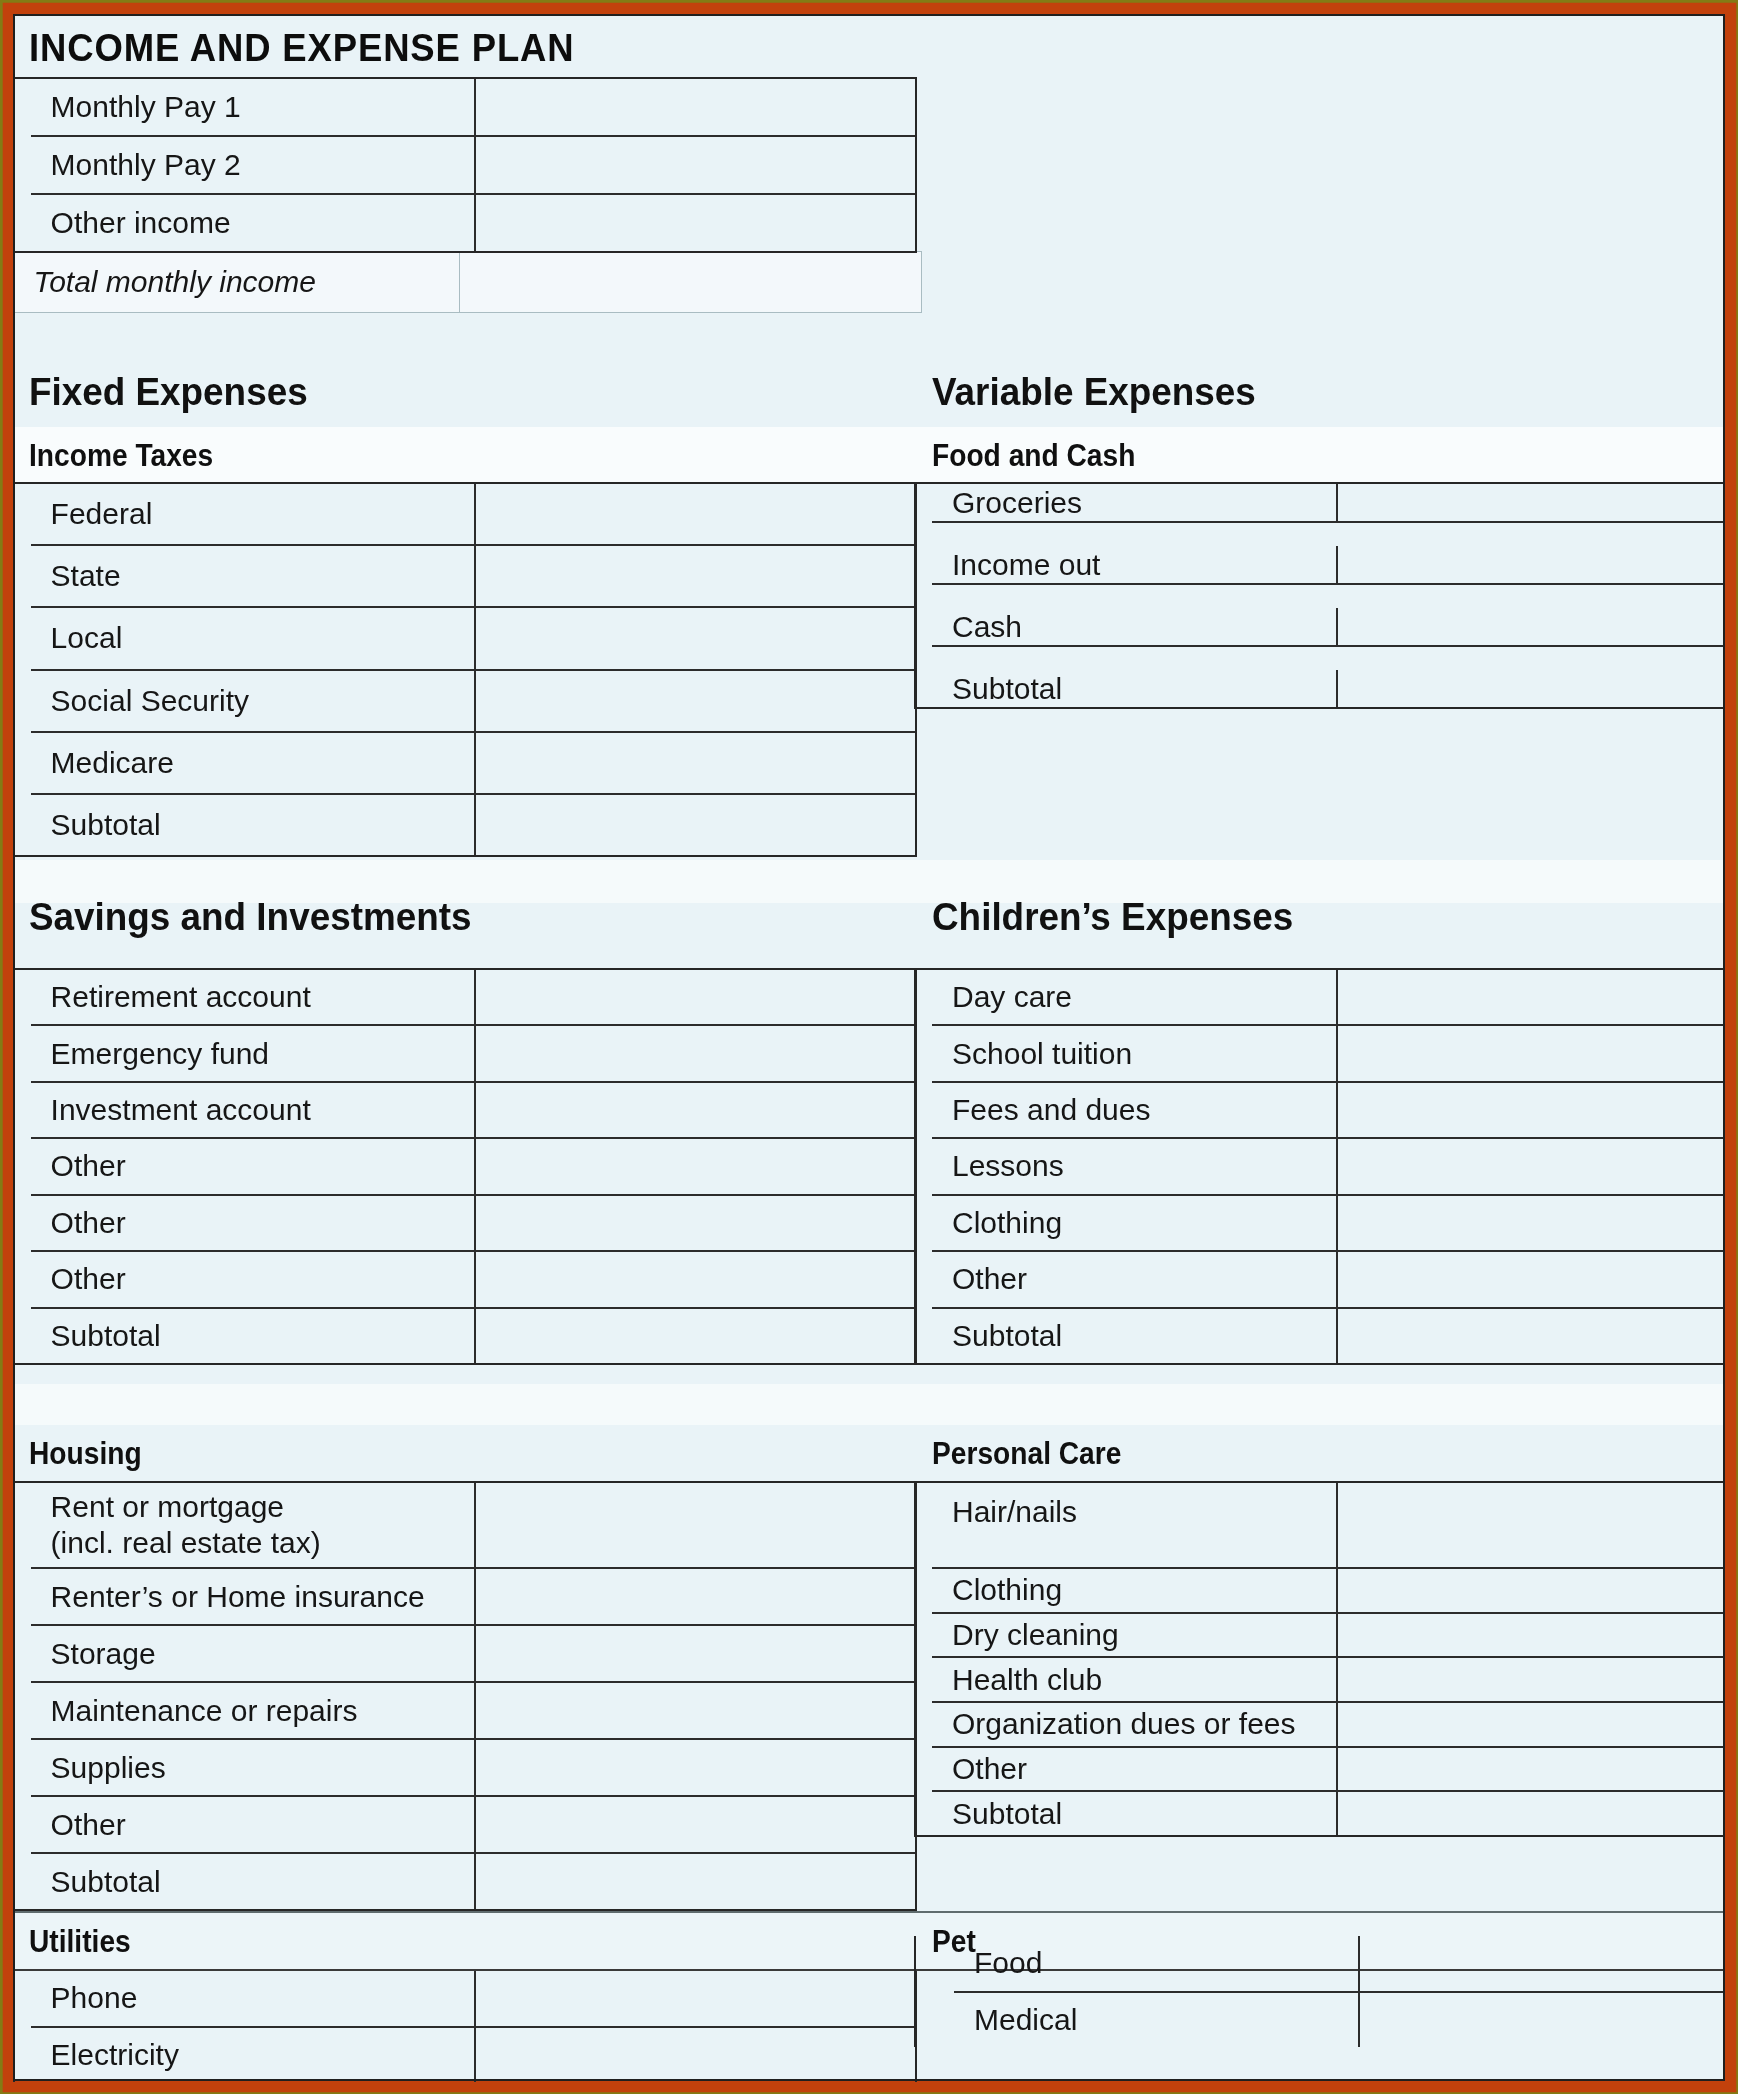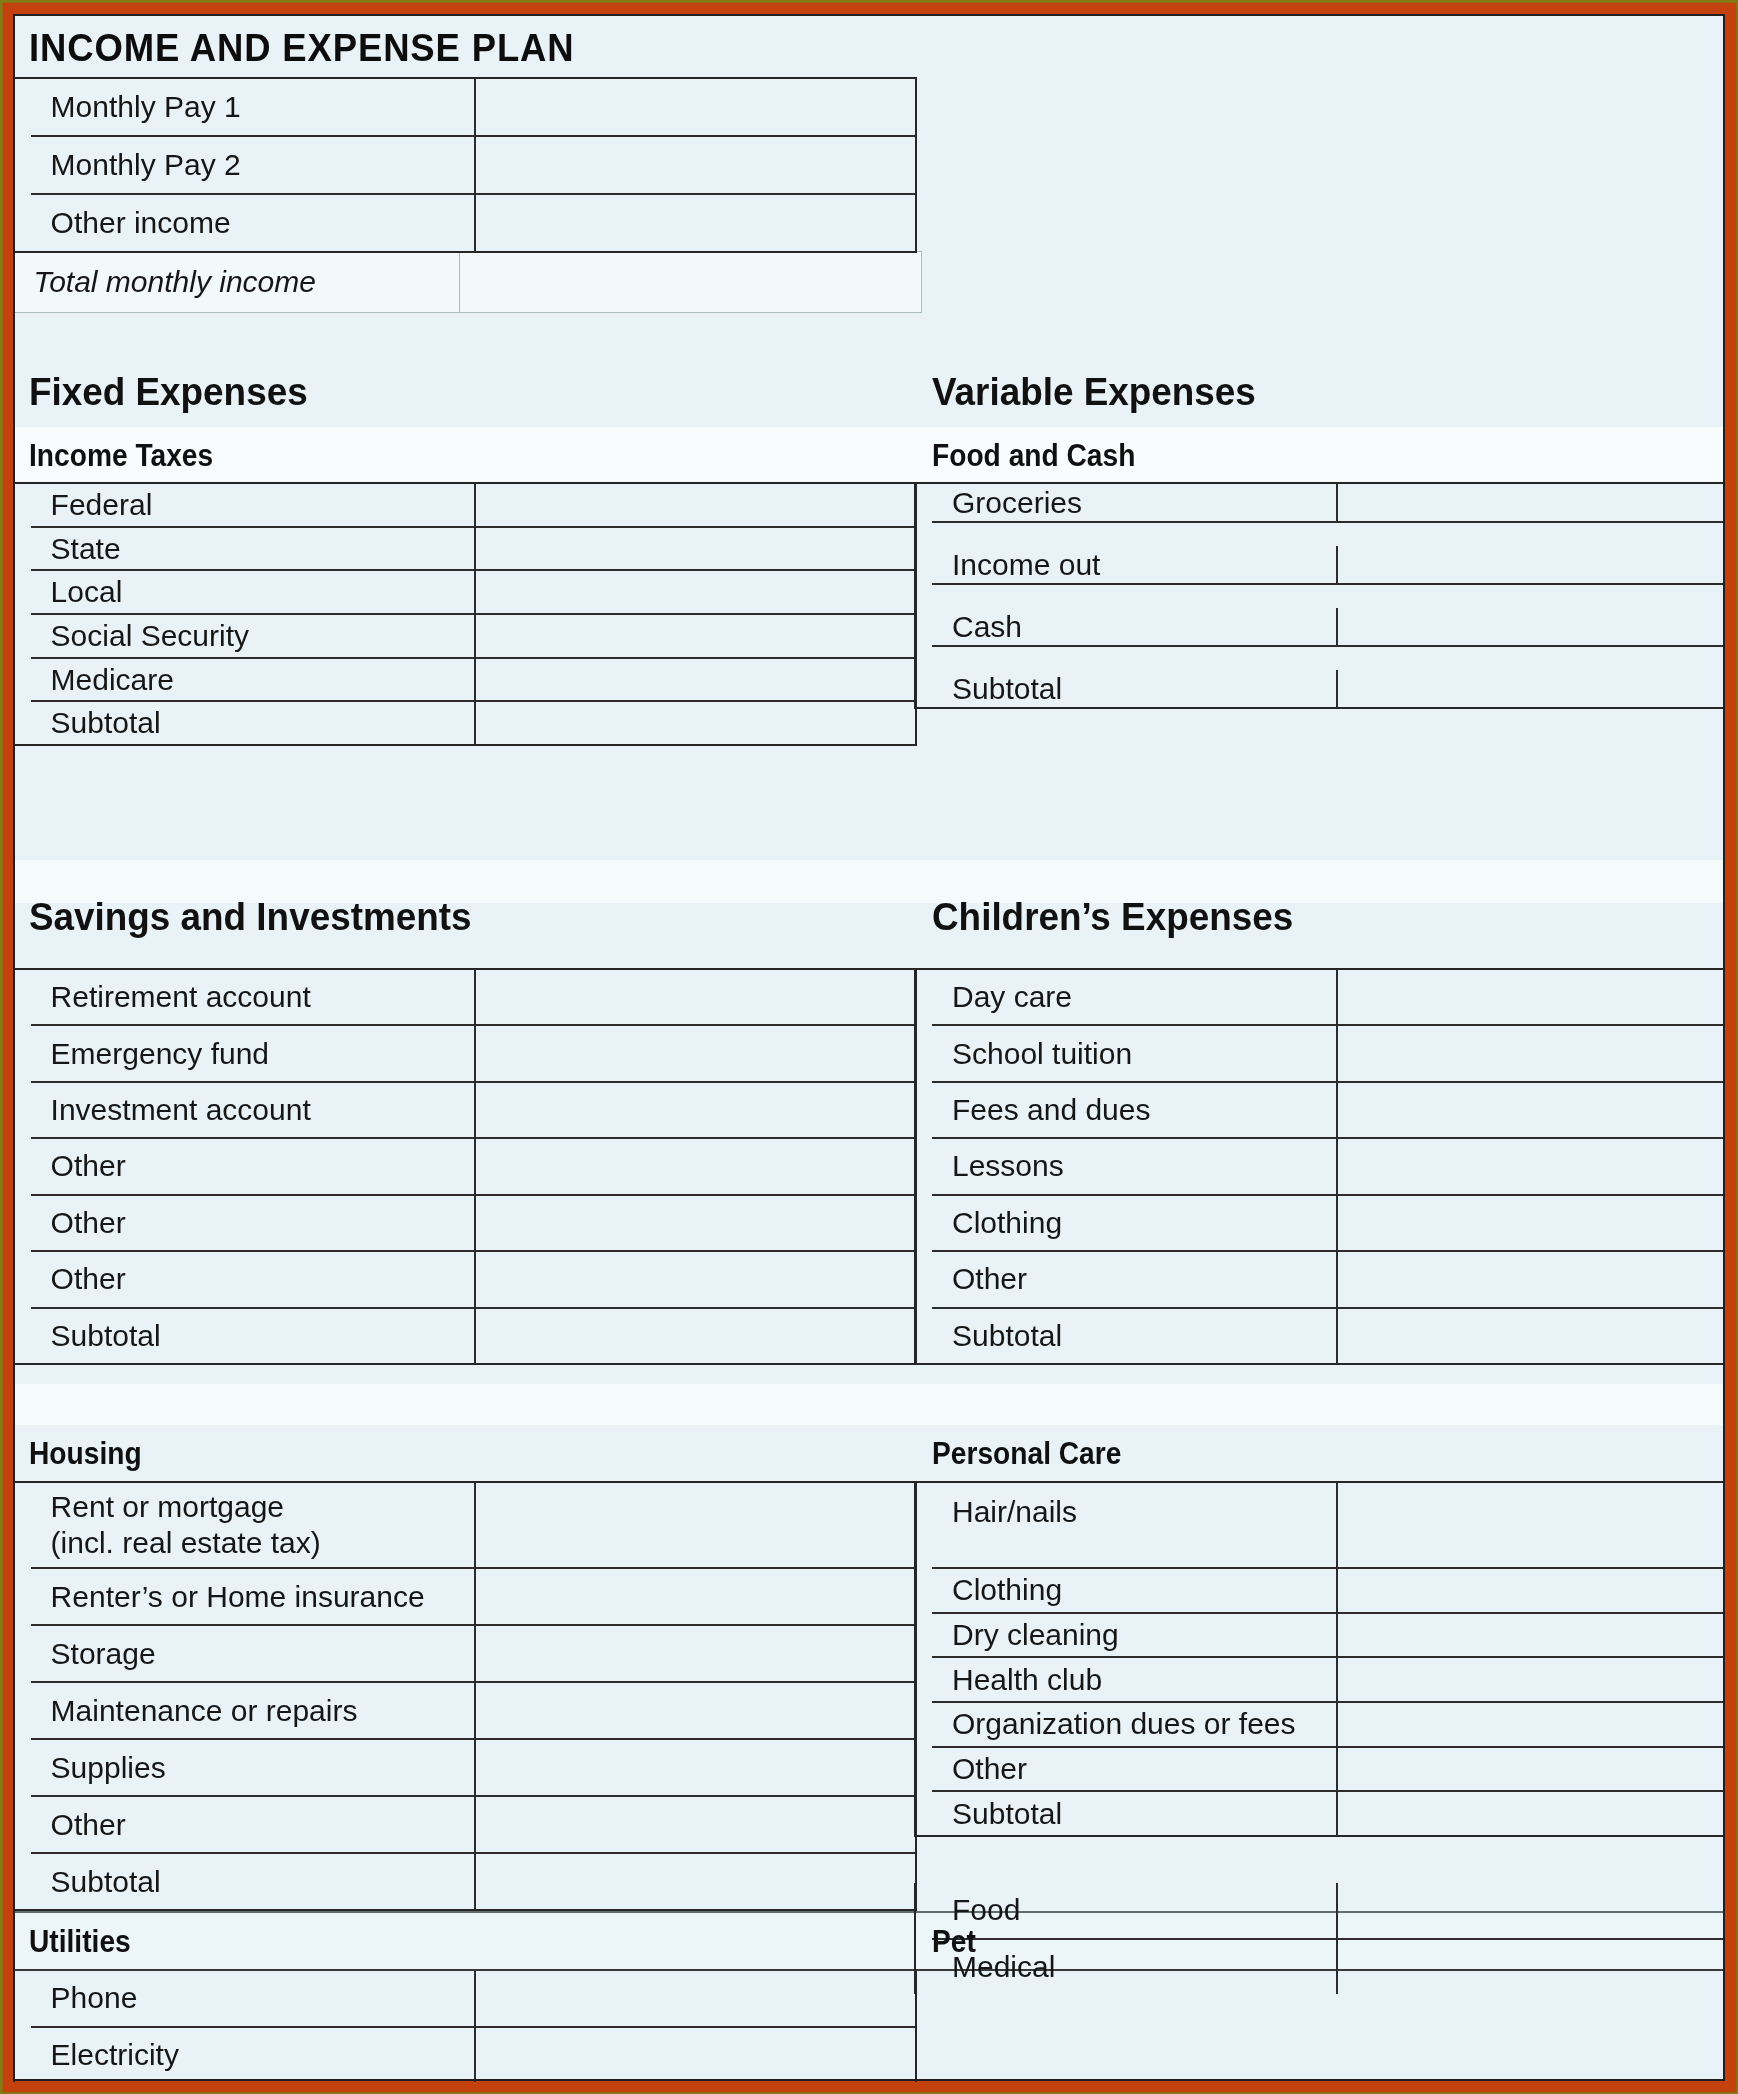"Federal" div.tbl { height: 264px -> 375px }
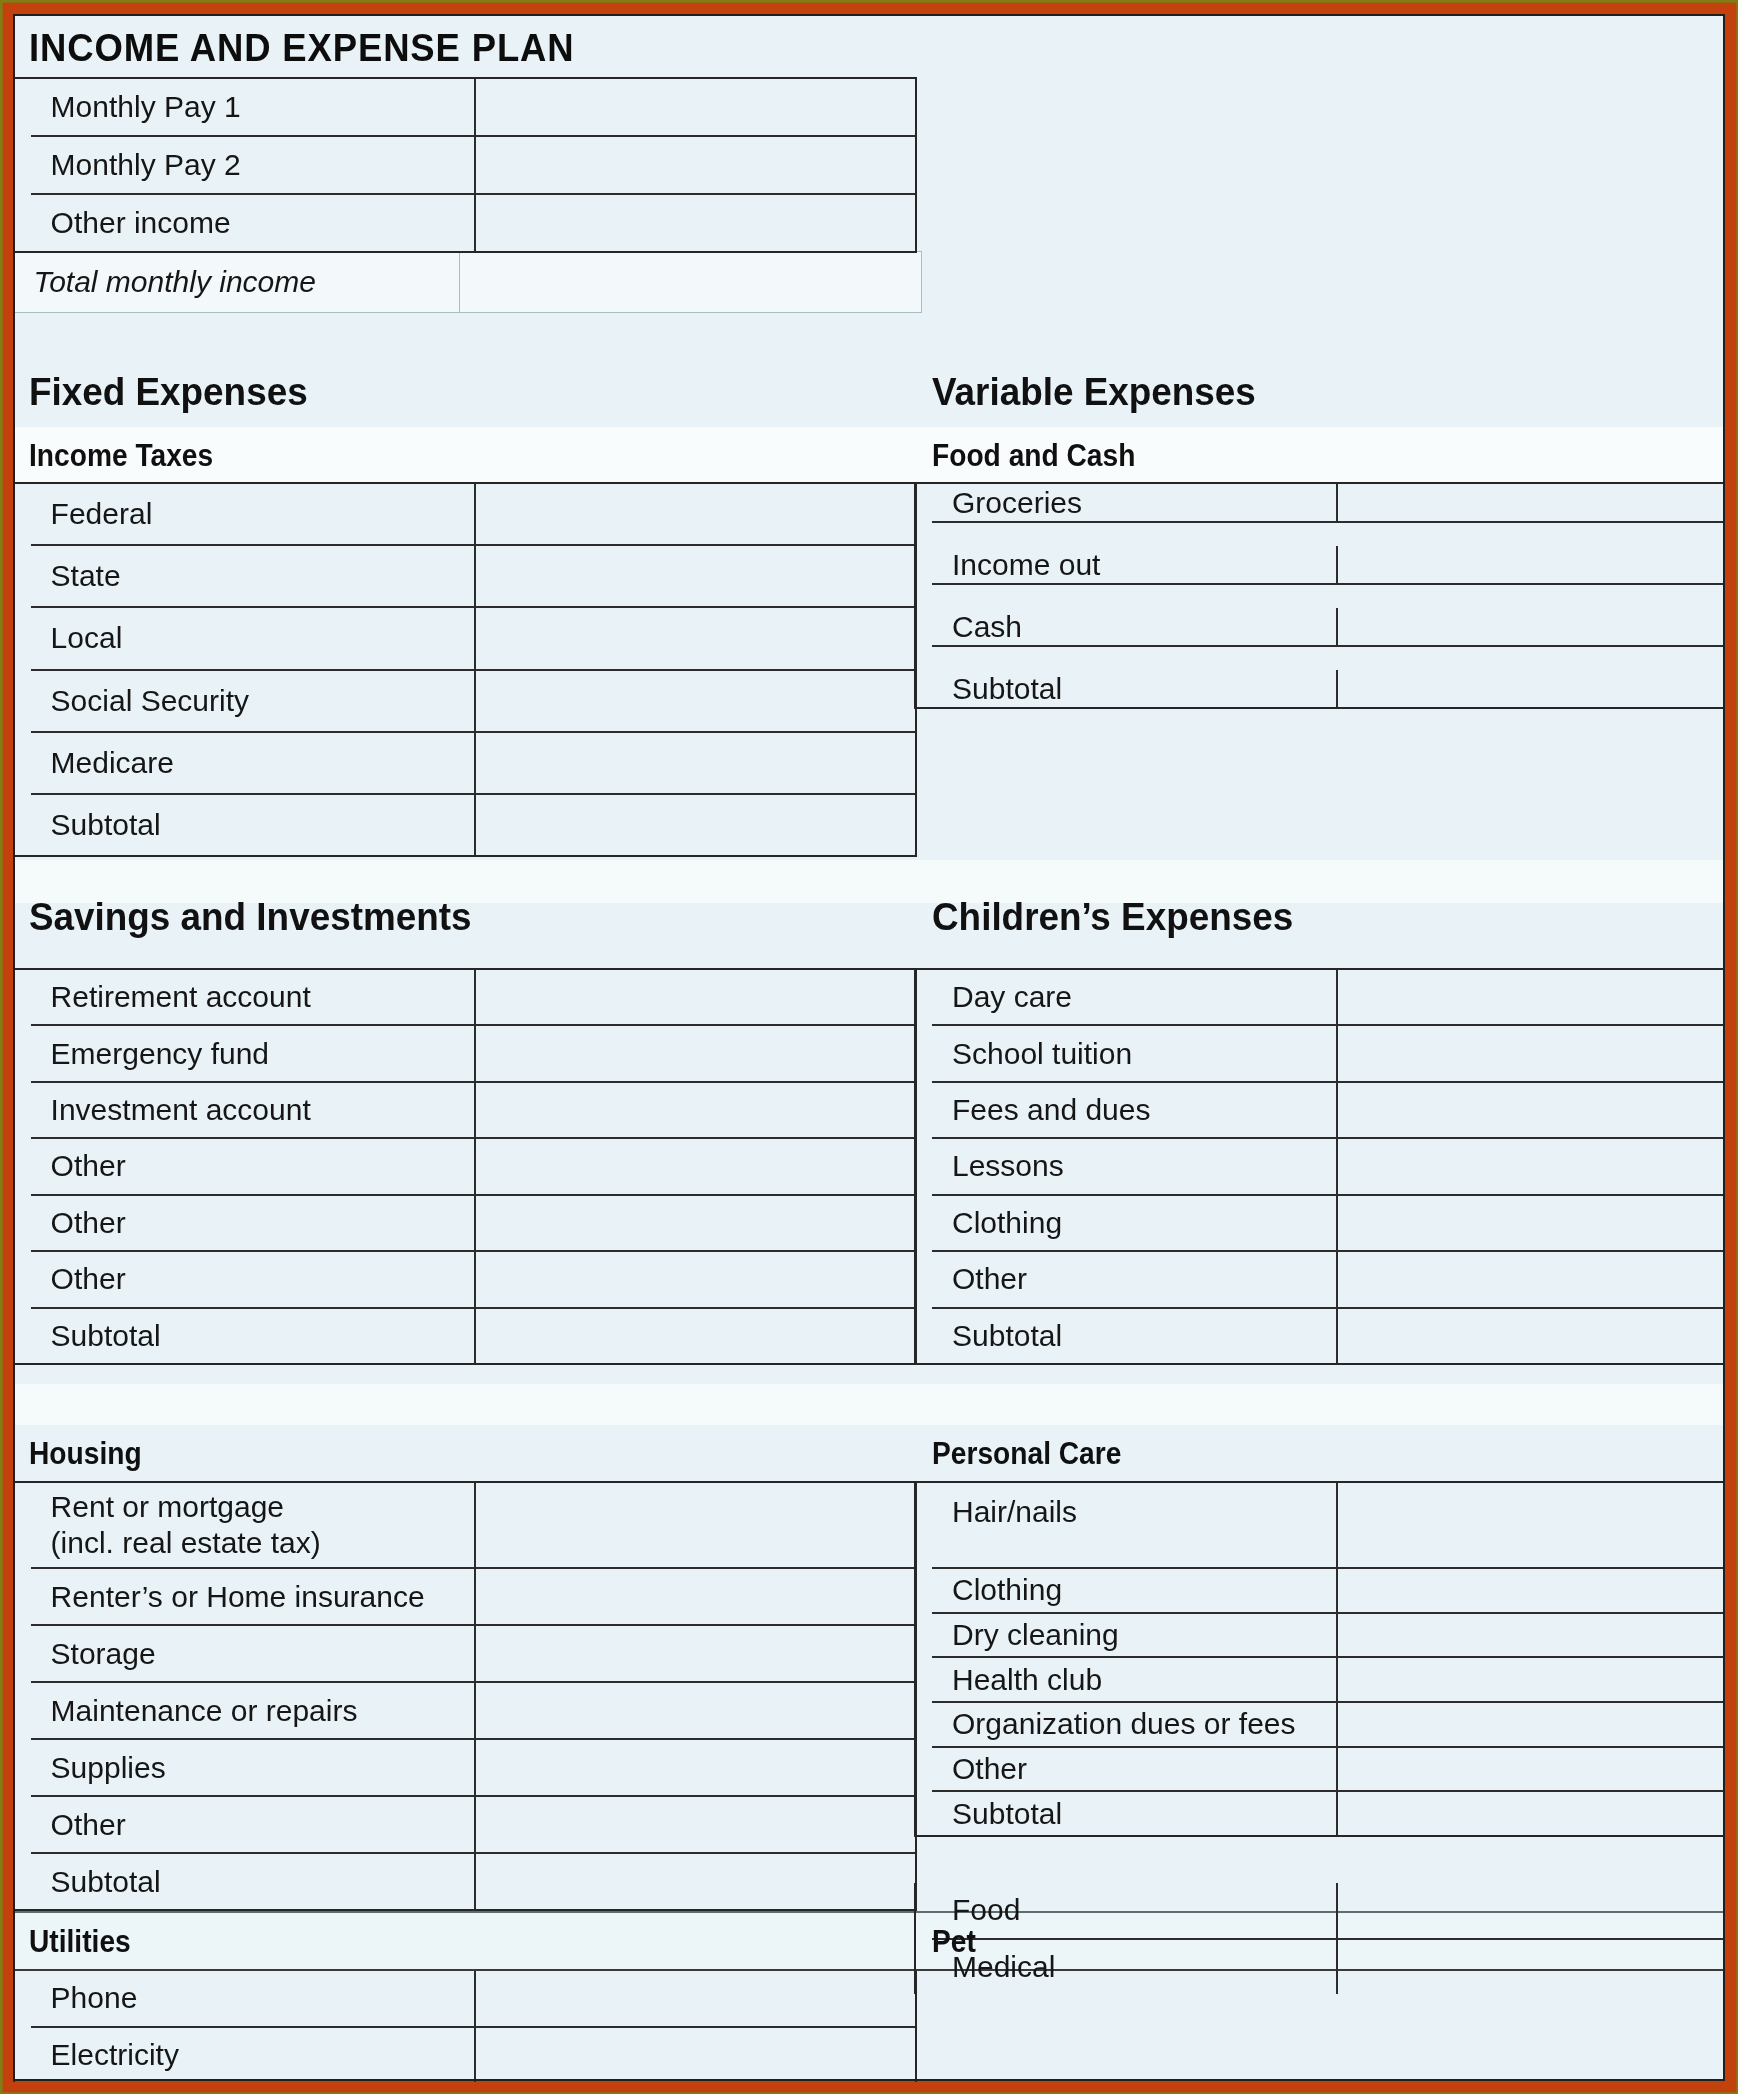"Food" div.tbl { padding-left: none -> 22px; top: 1883px -> 1936px }
